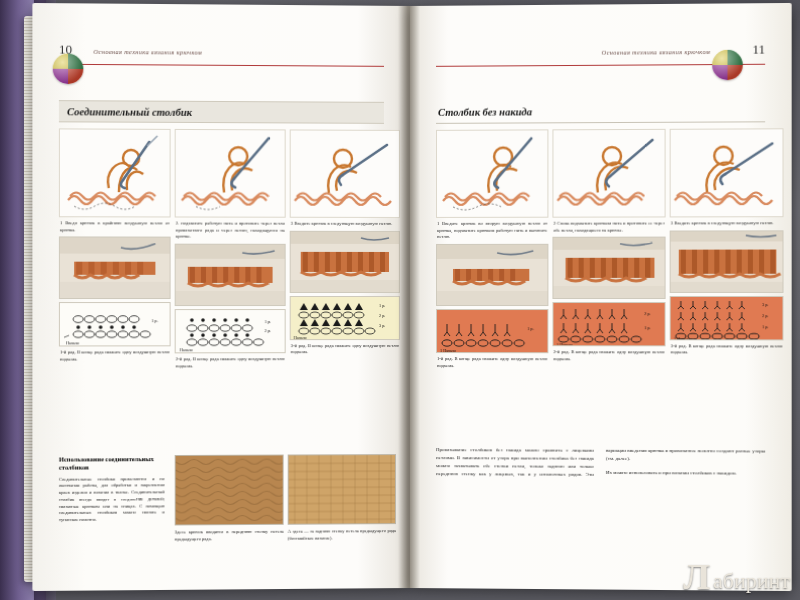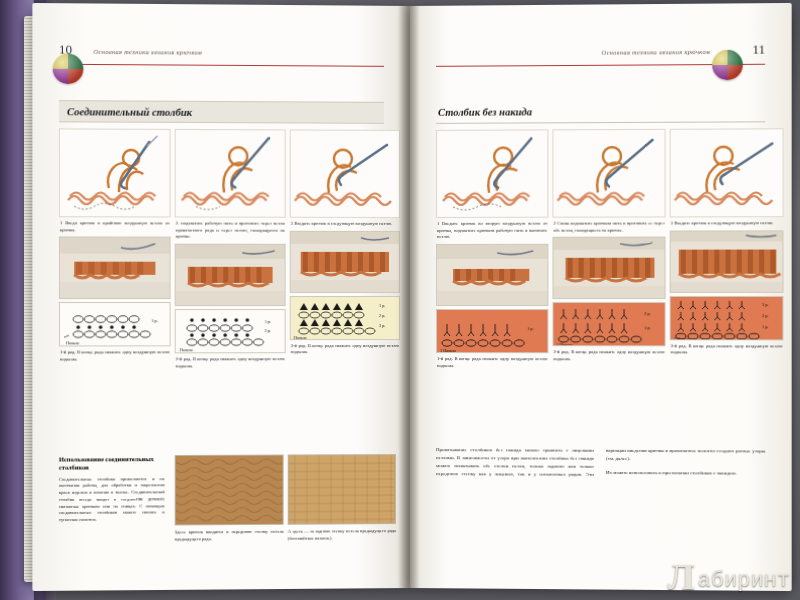"абиринт" .watermark .wm-t { font-family: Liberation Mono, monospace -> Liberation Serif, serif }
